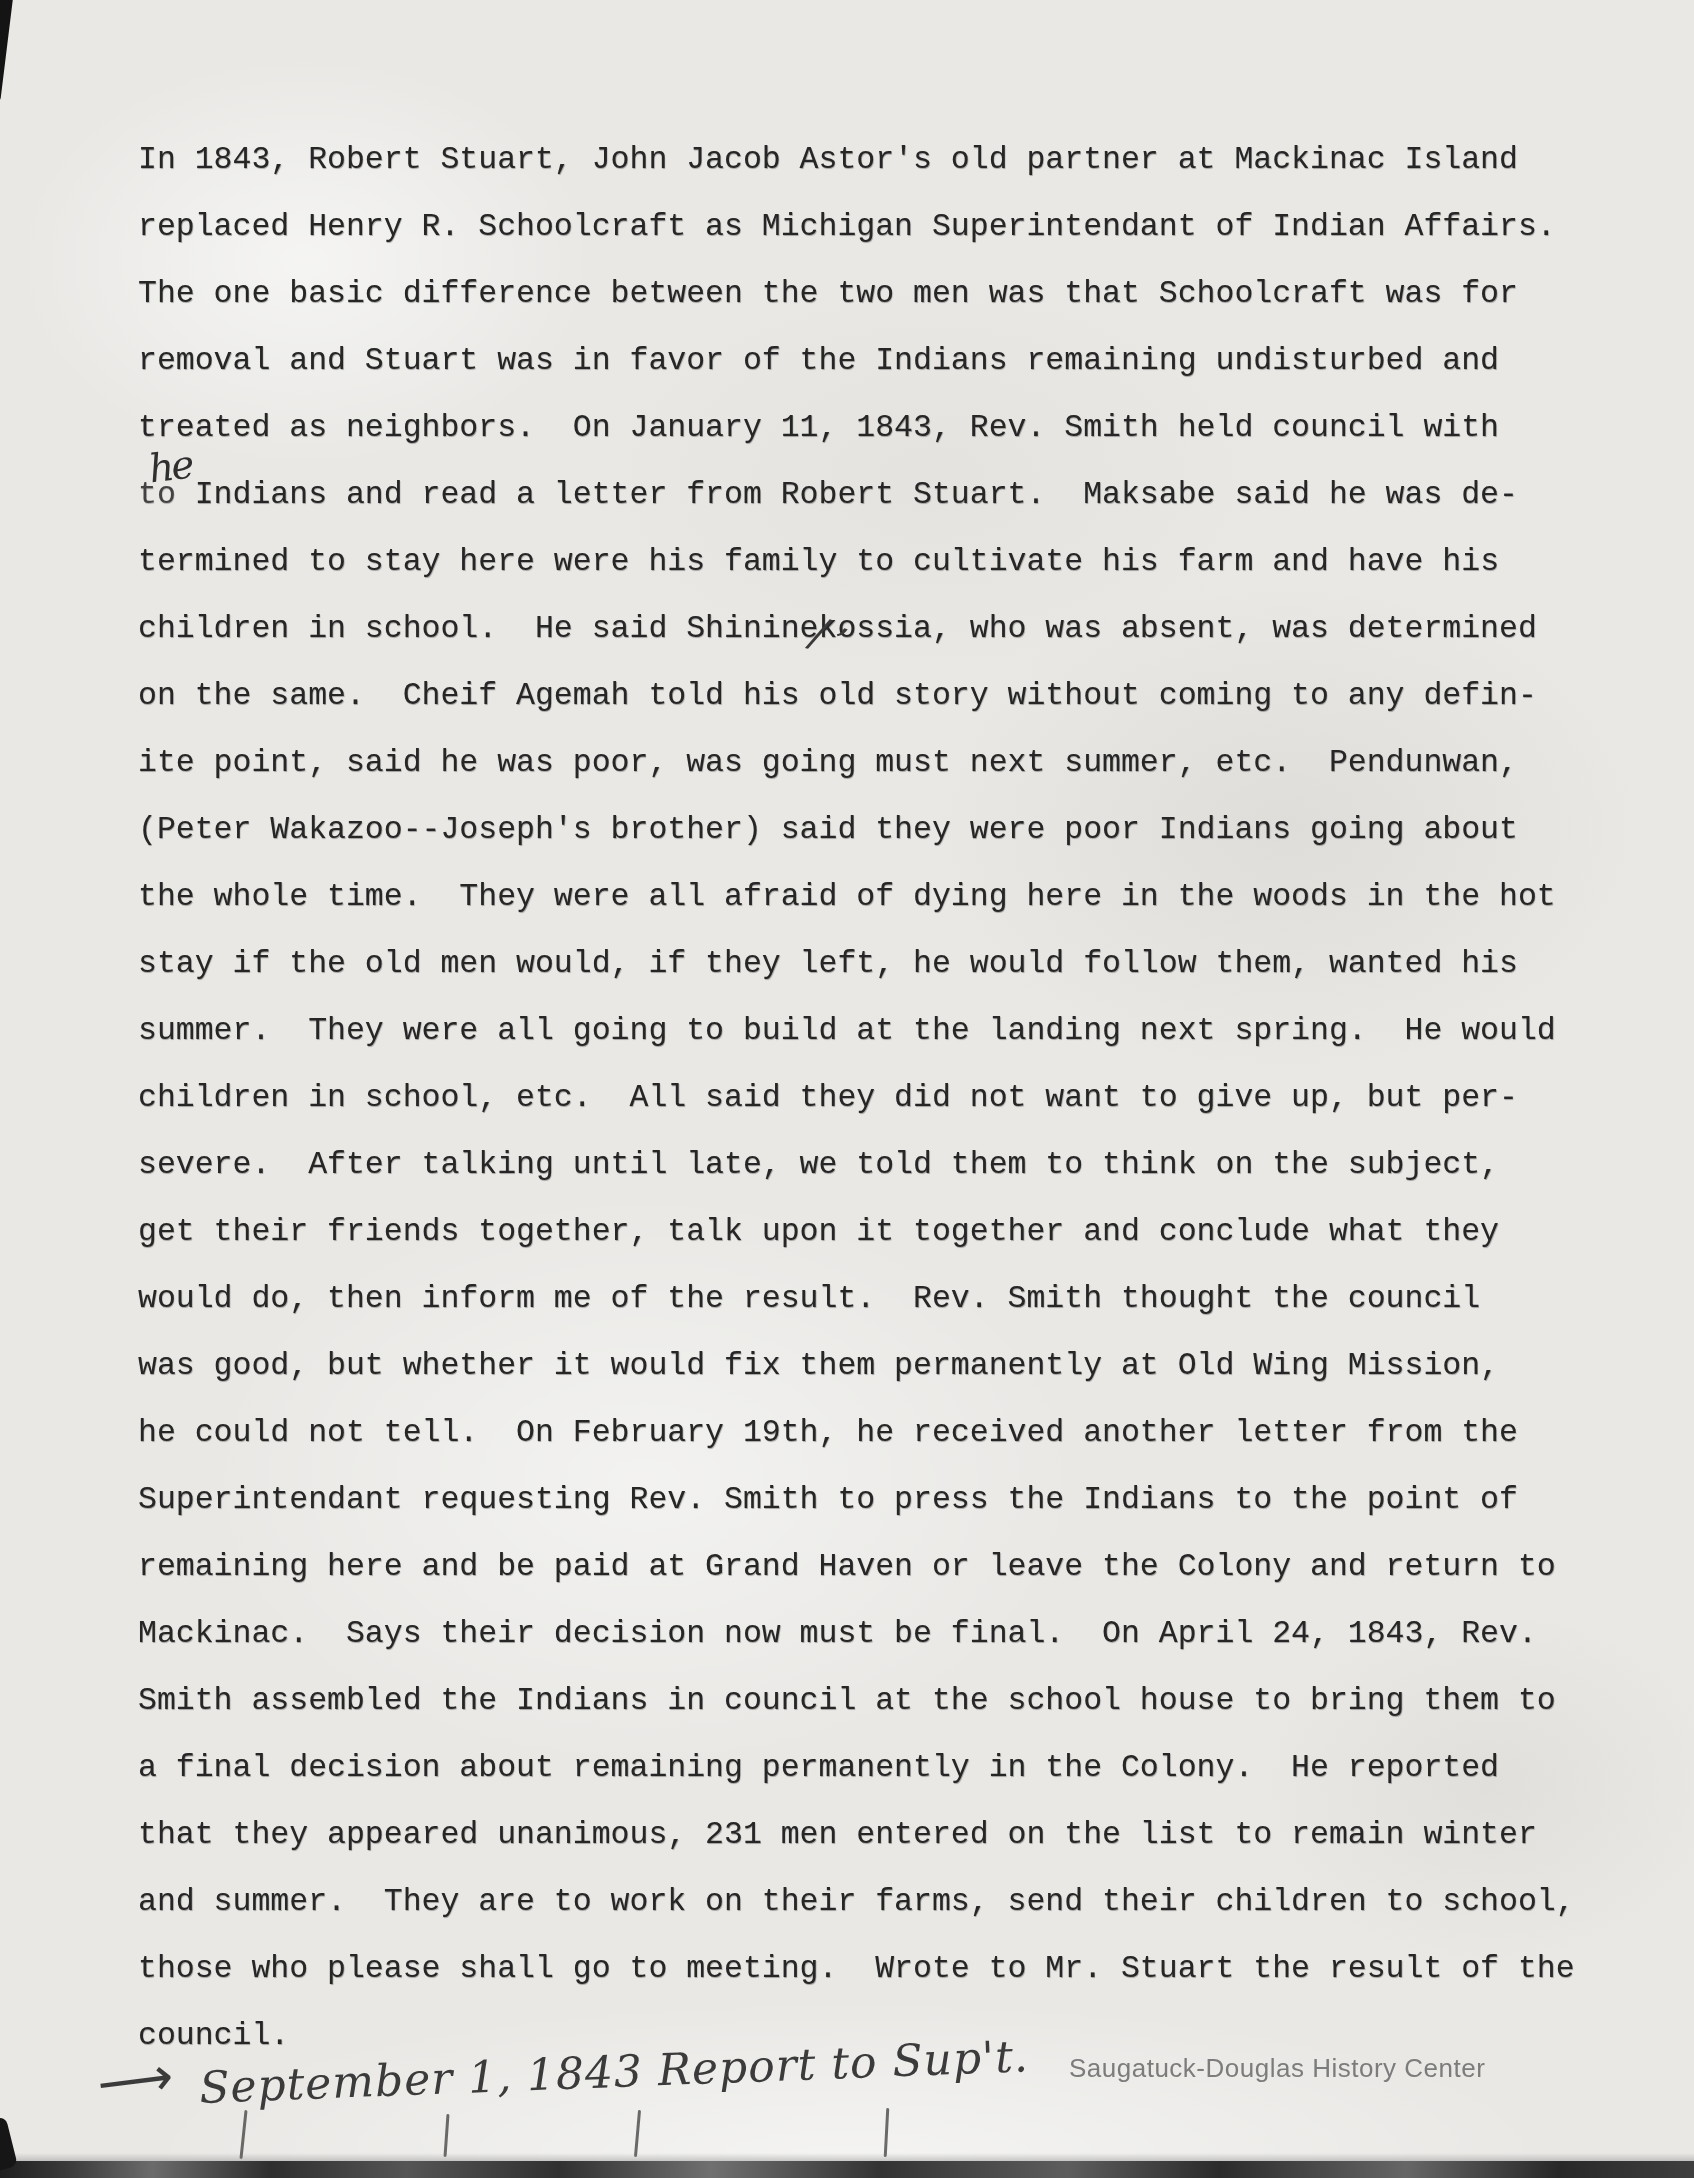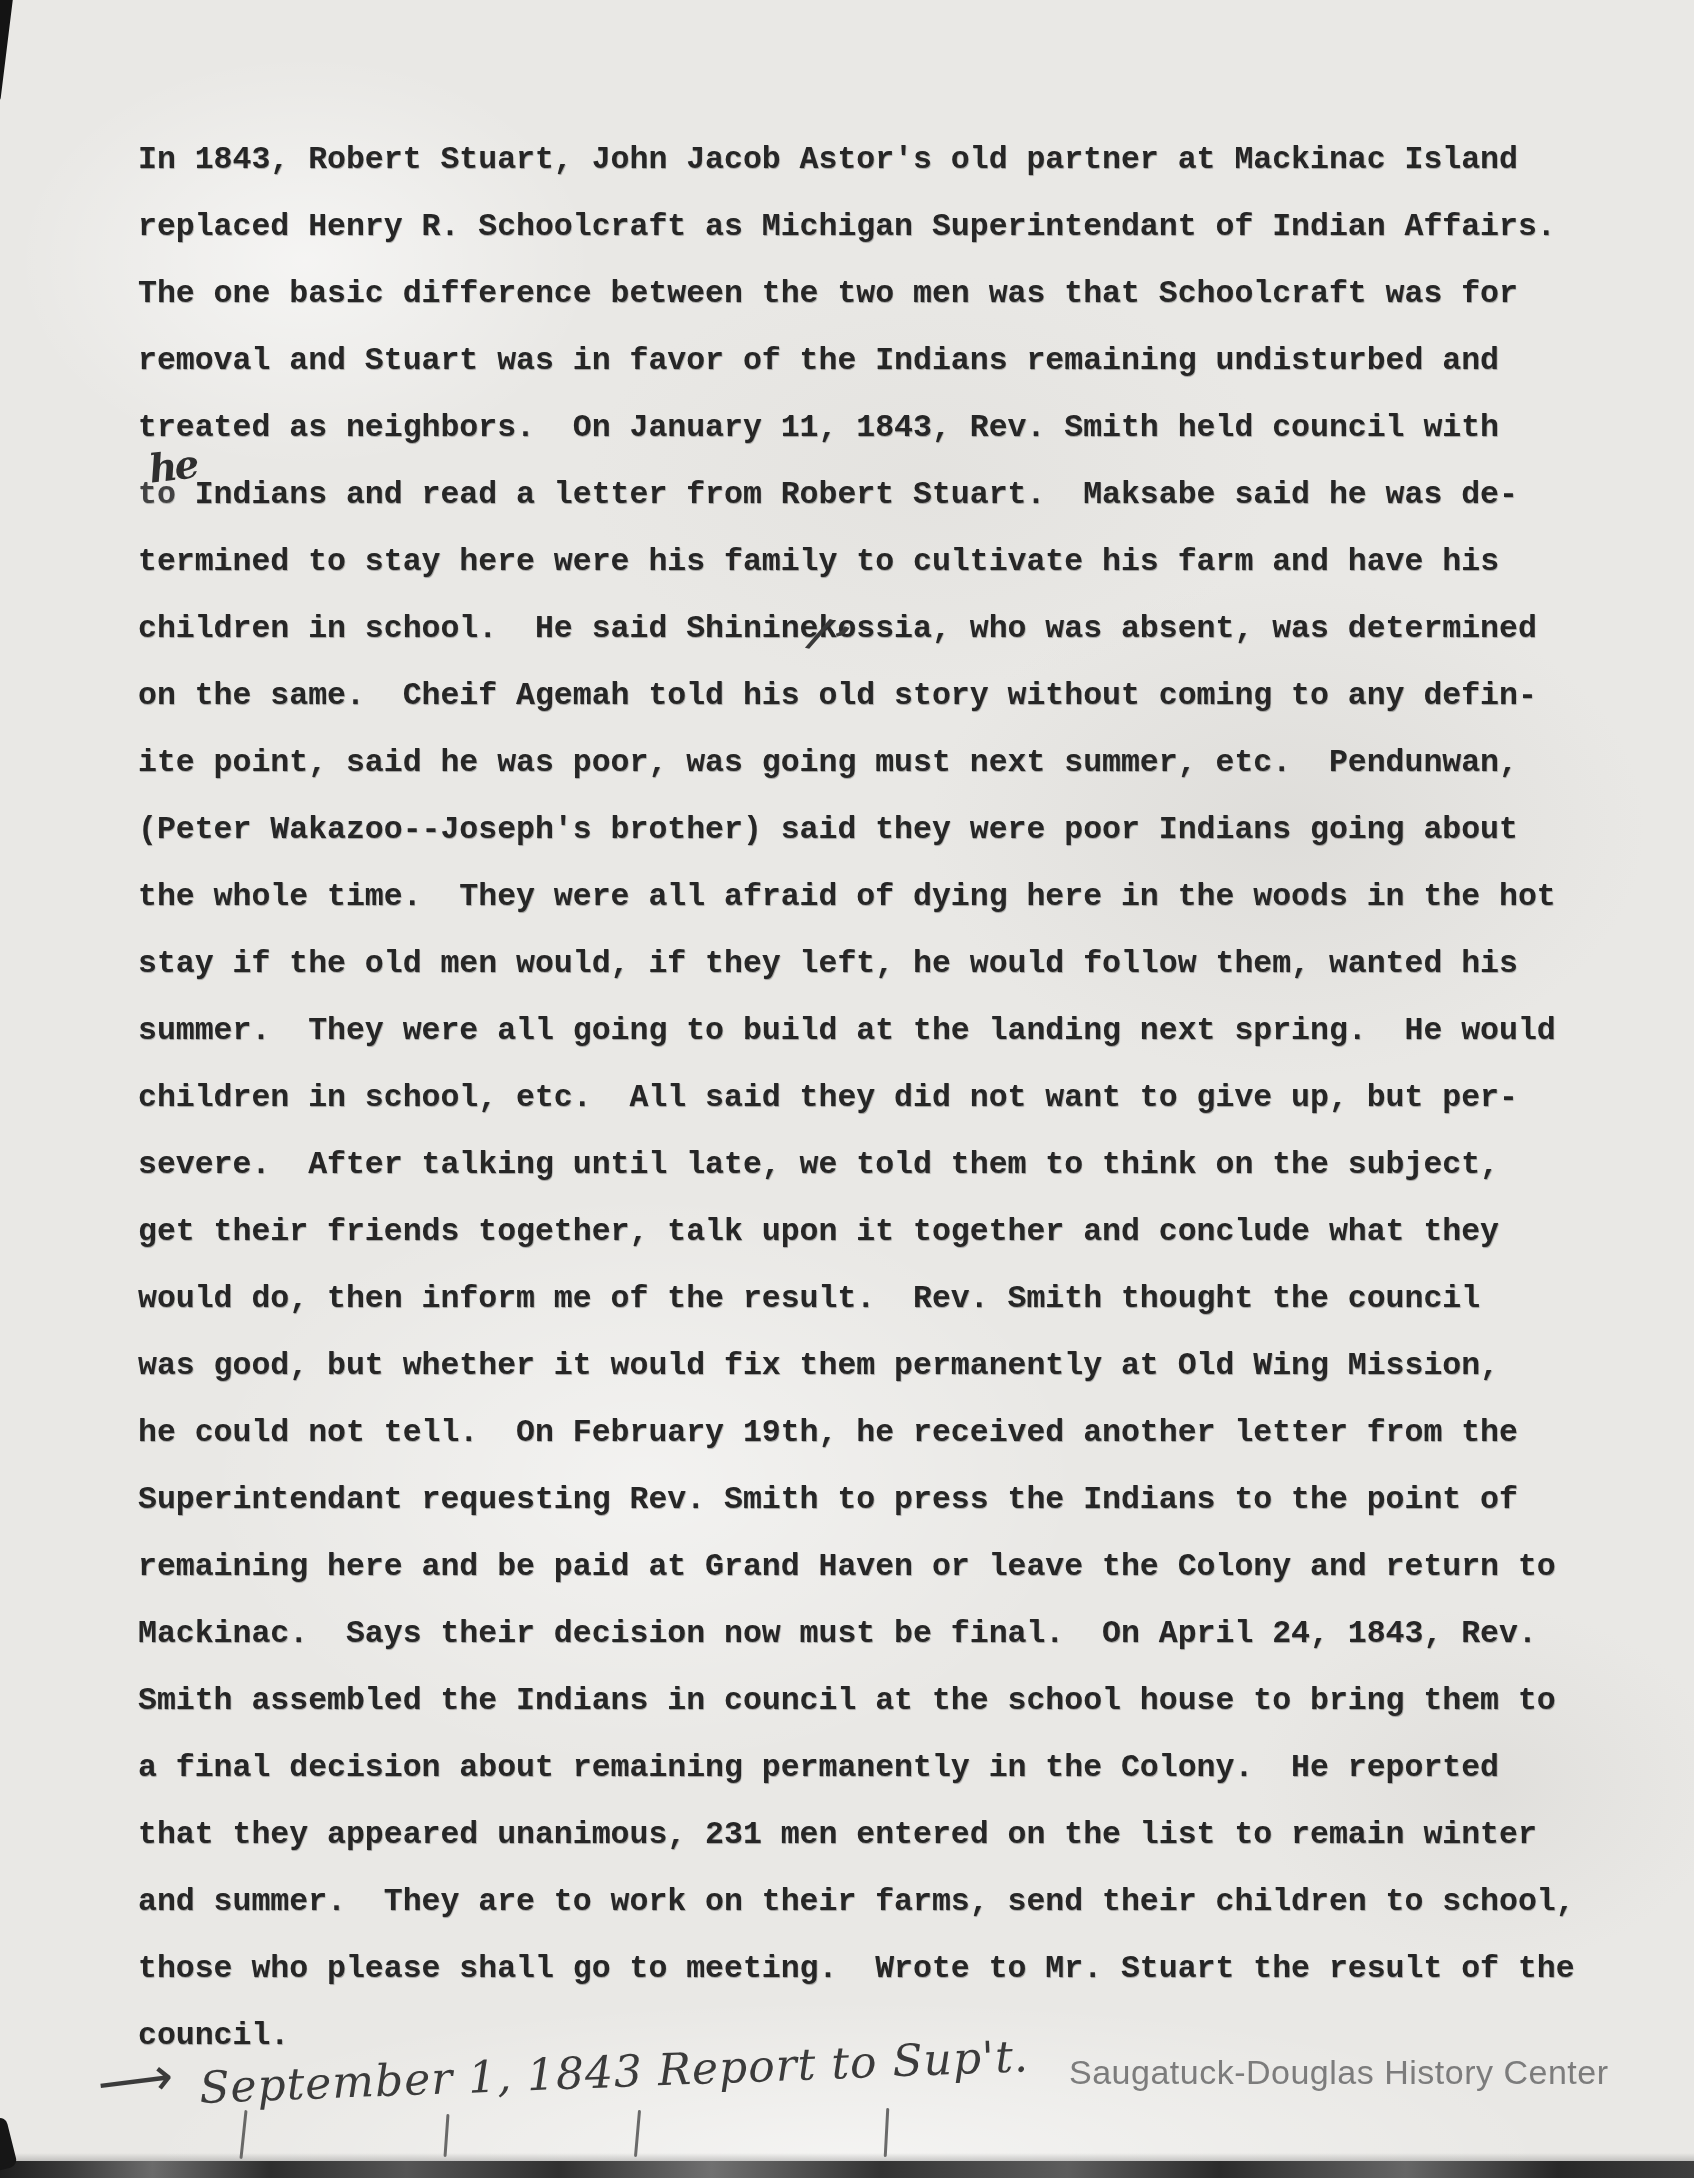"In 1843, Robert Stuart, John" .tline { font-weight: bold -> none }
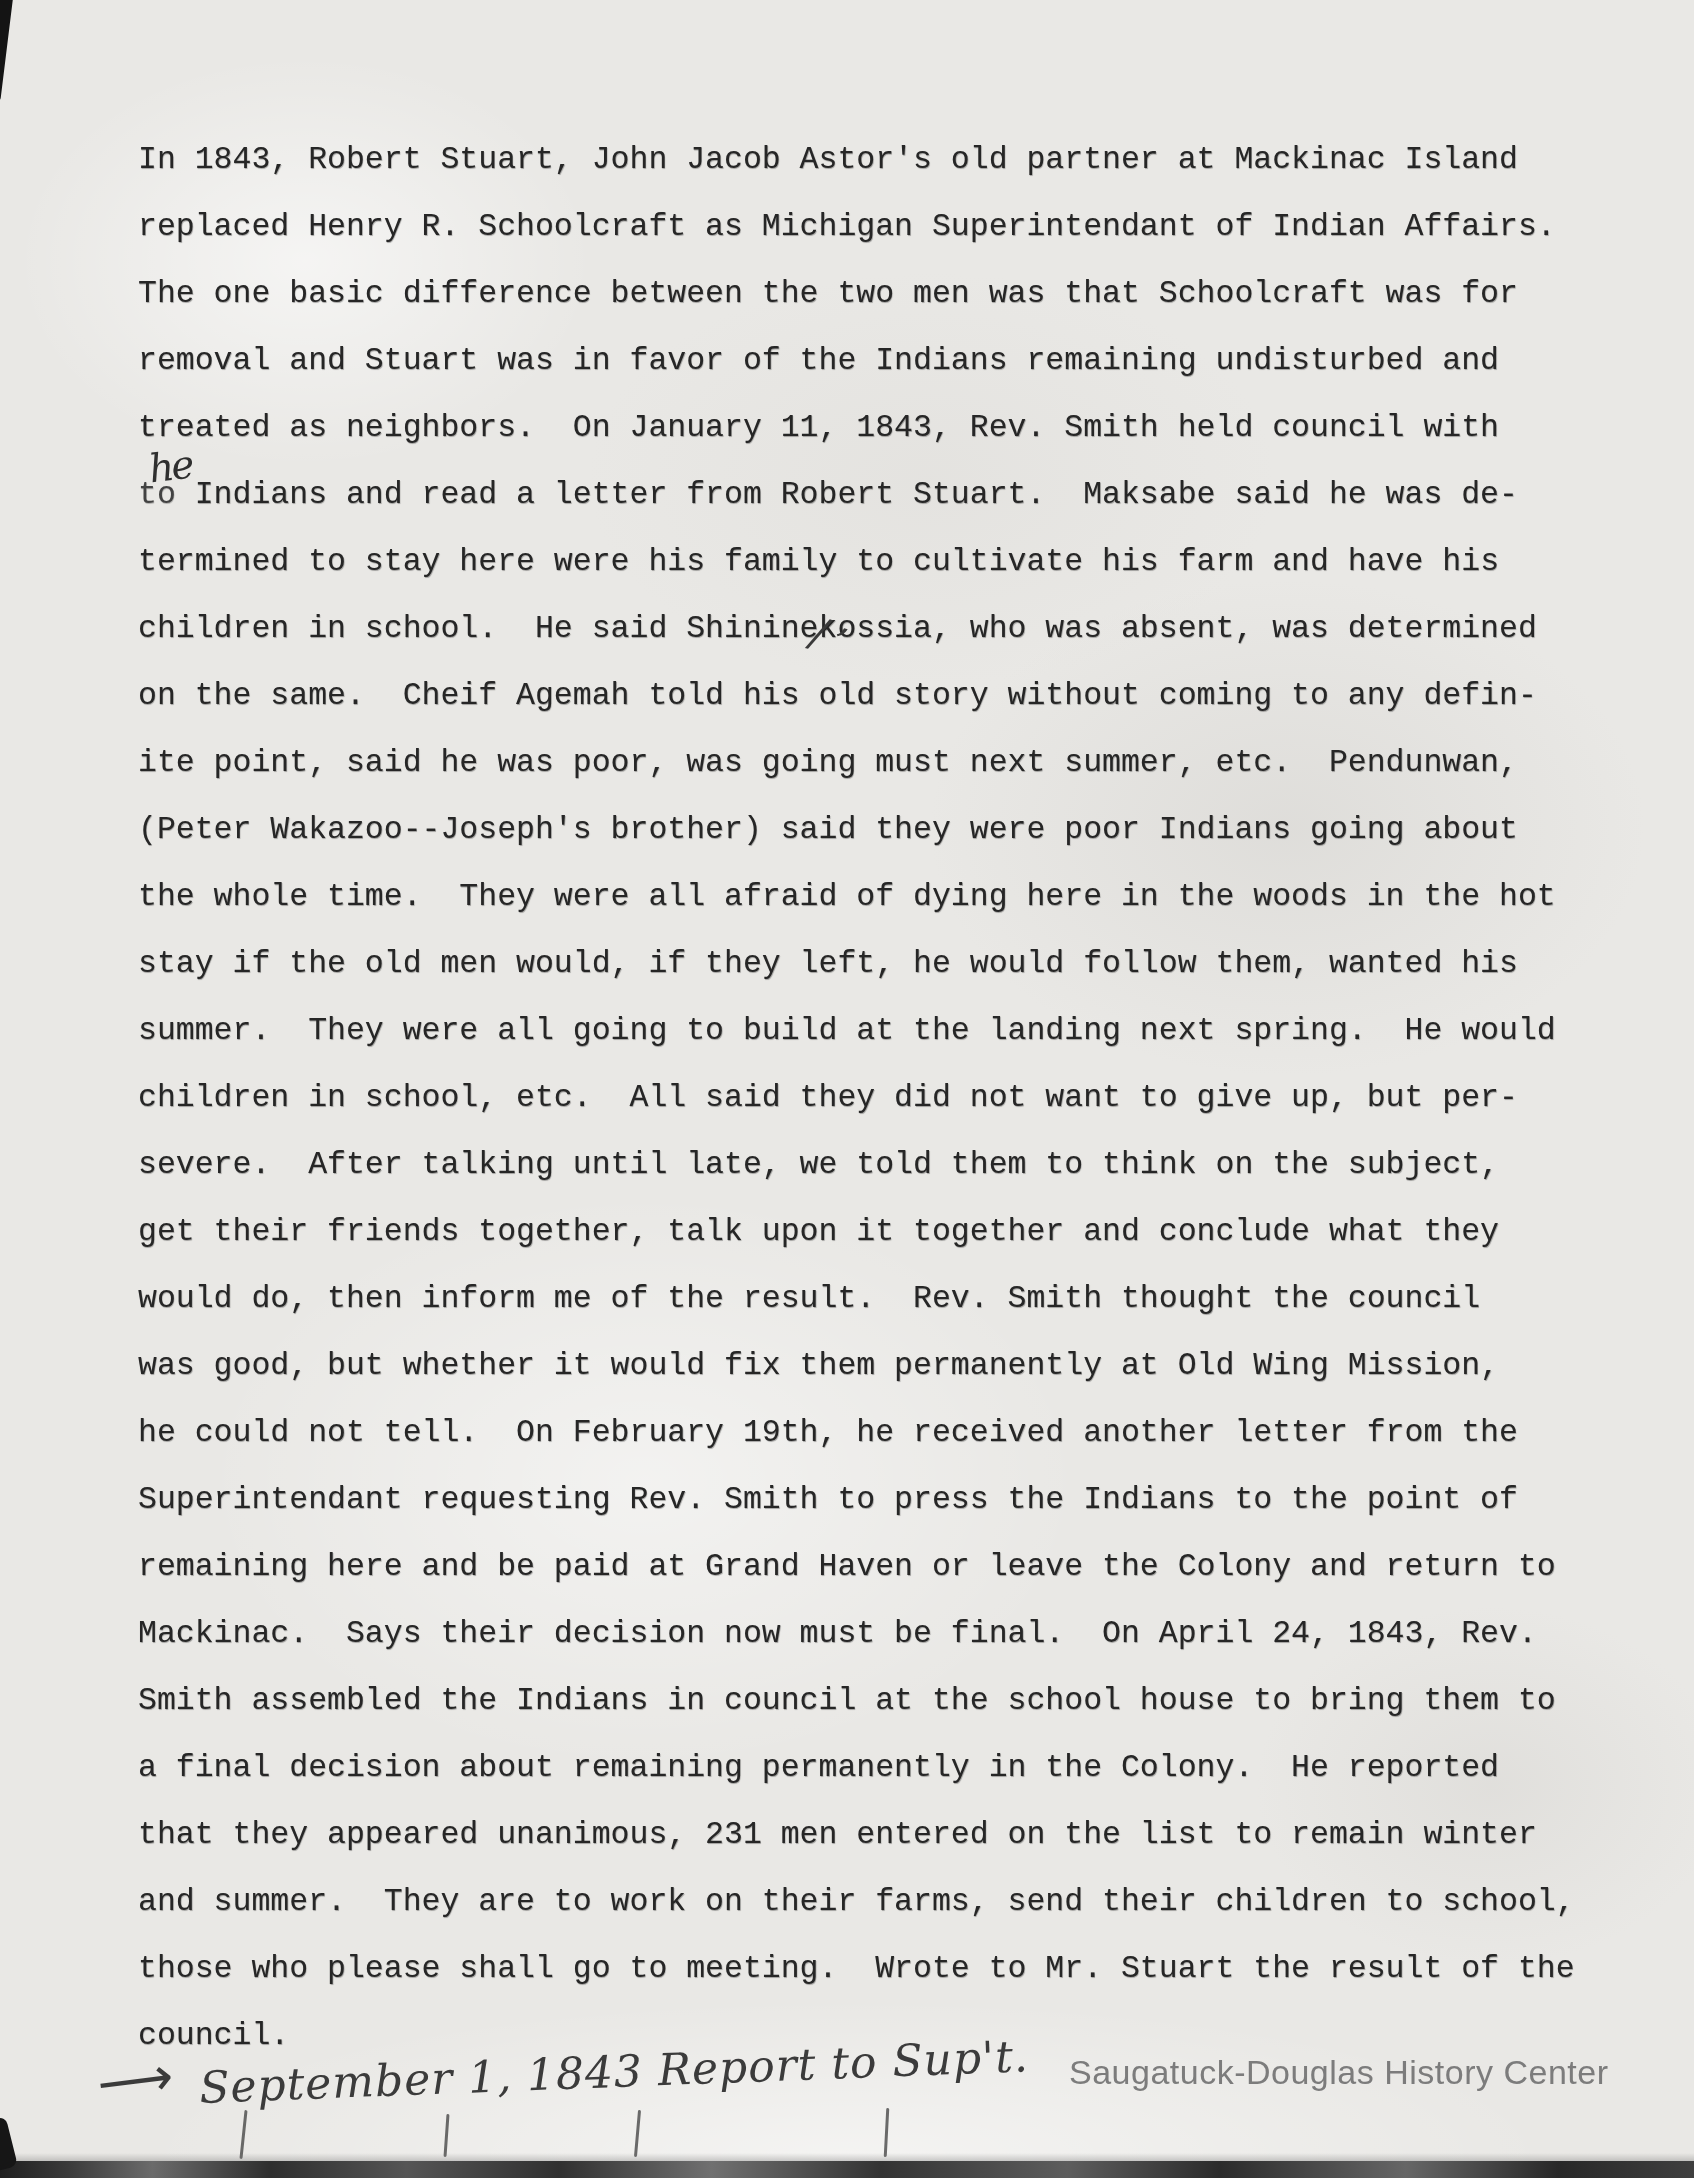"Saugatuck-Douglas History Center" .watermark { font-size: 34px -> 26px }
